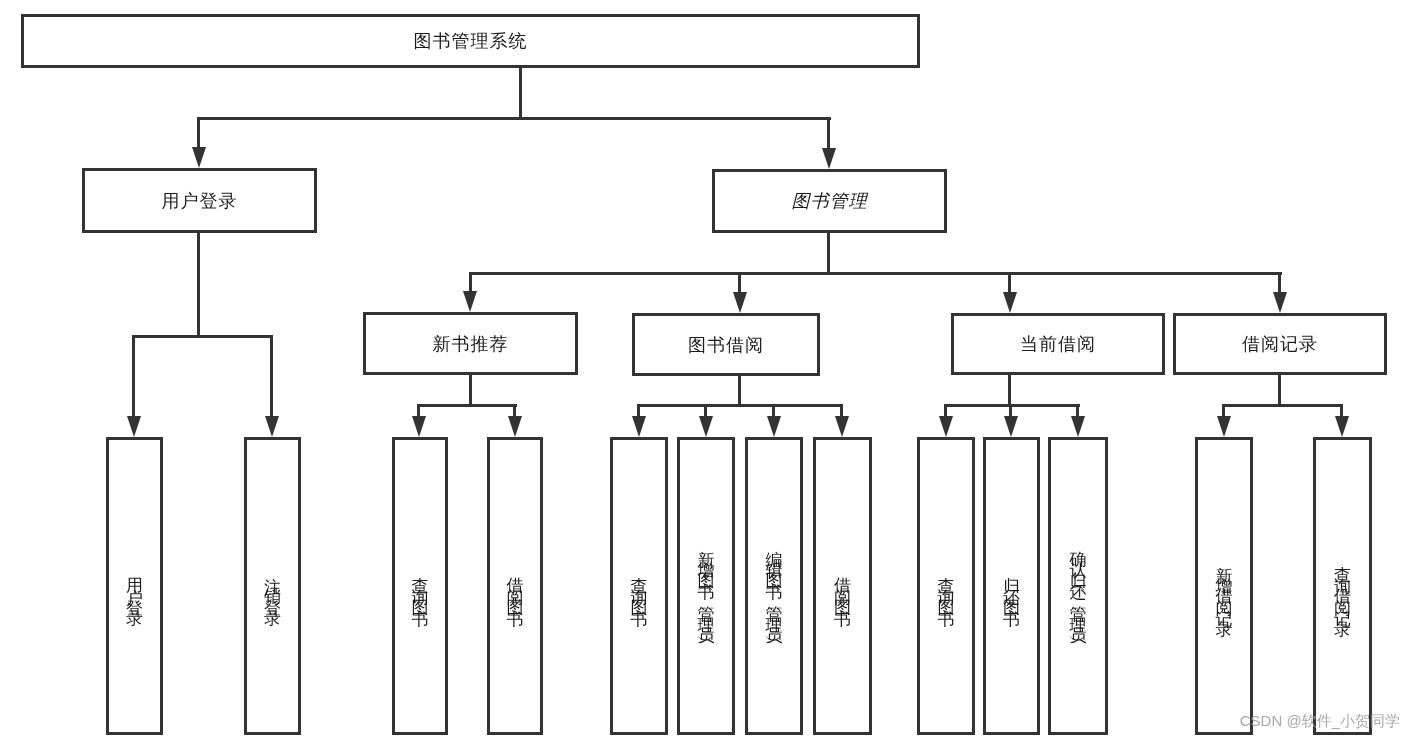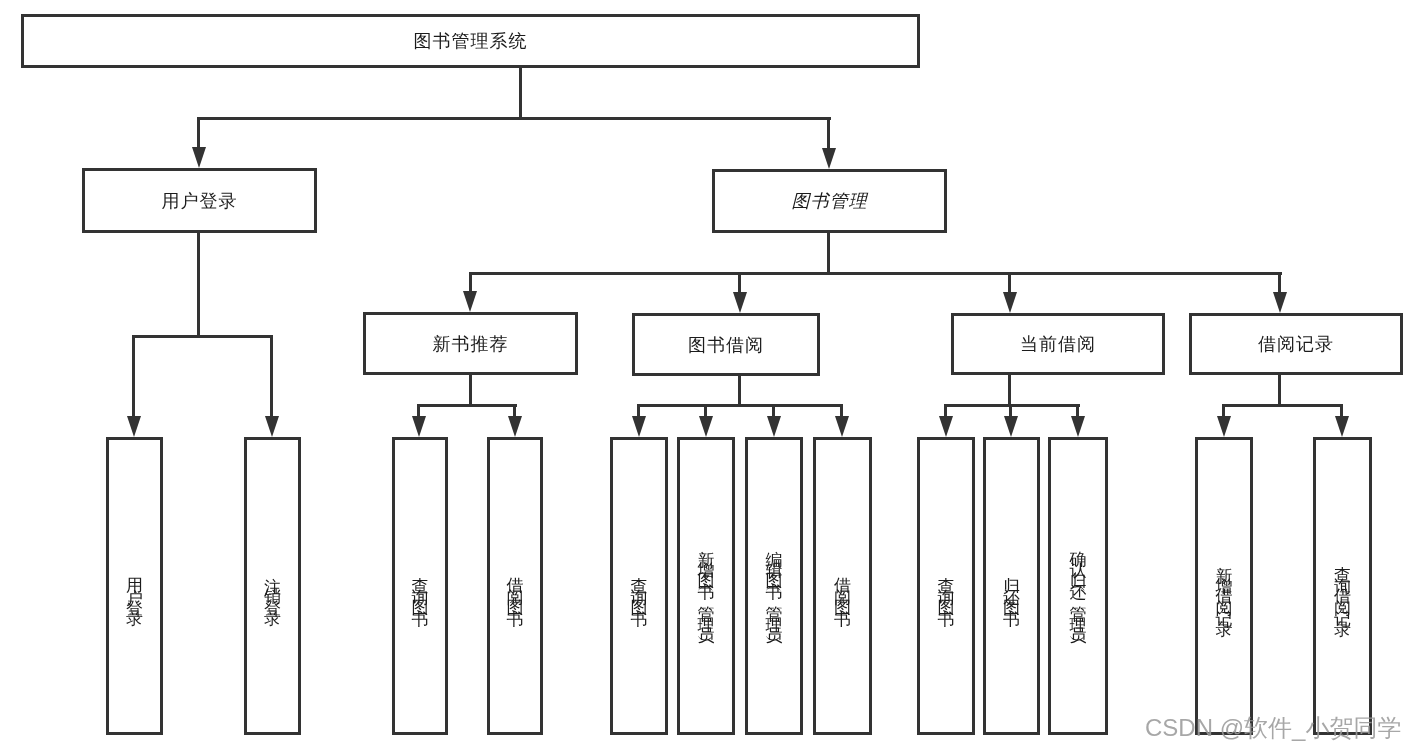"借阅记录" div.node { margin-left: 16px -> none }
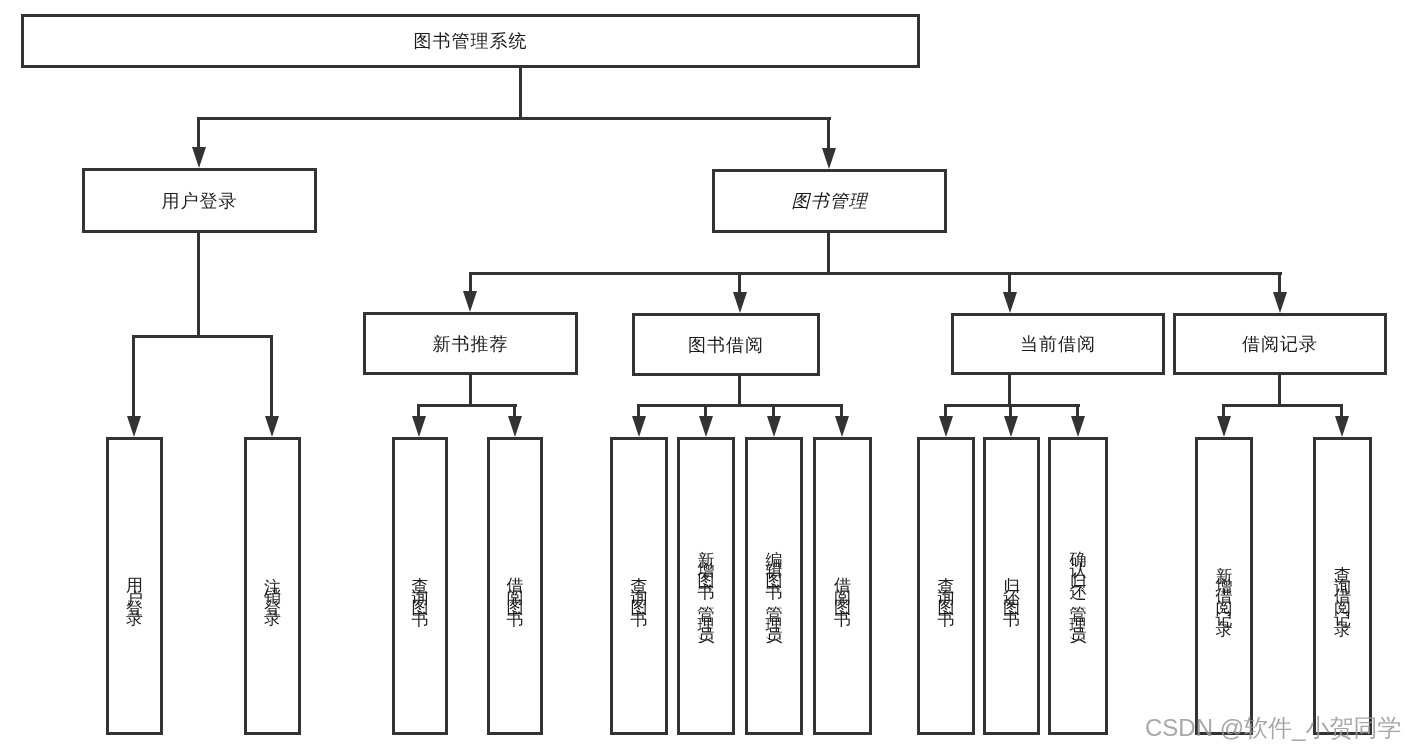"CSDN @软件_小贺同学" .watermark { font-size: 24px -> 15px }
